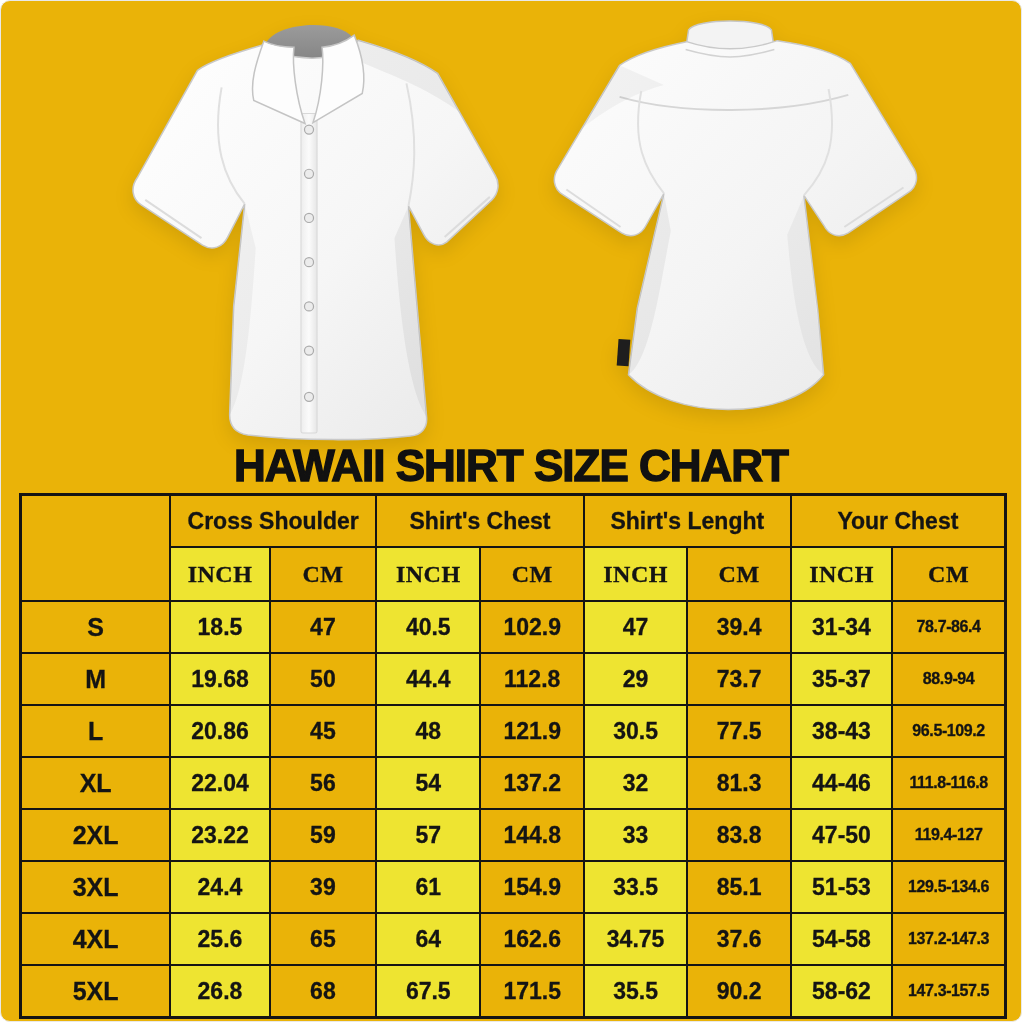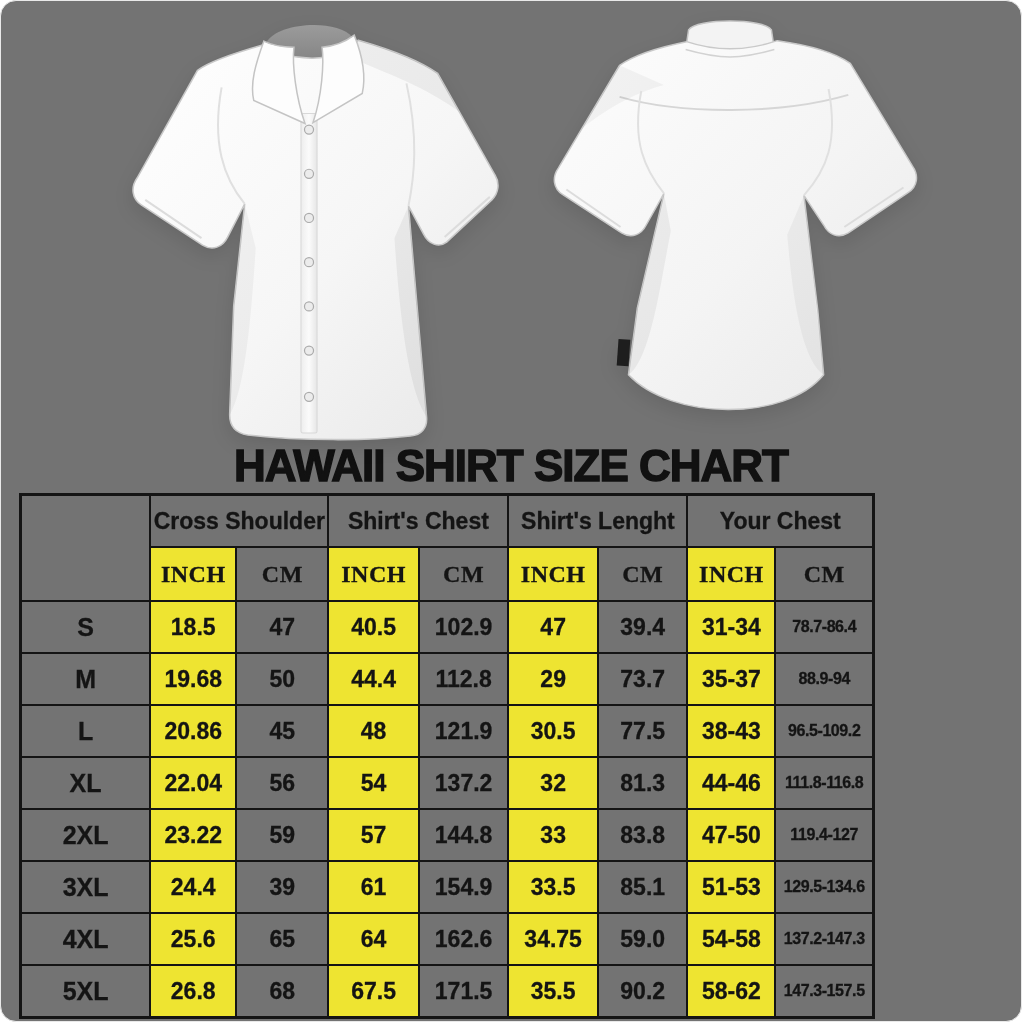"HAWAII SHIRT SIZE CHART" .page { background: #737373 -> #eab308; border-radius: 16px -> 10px }
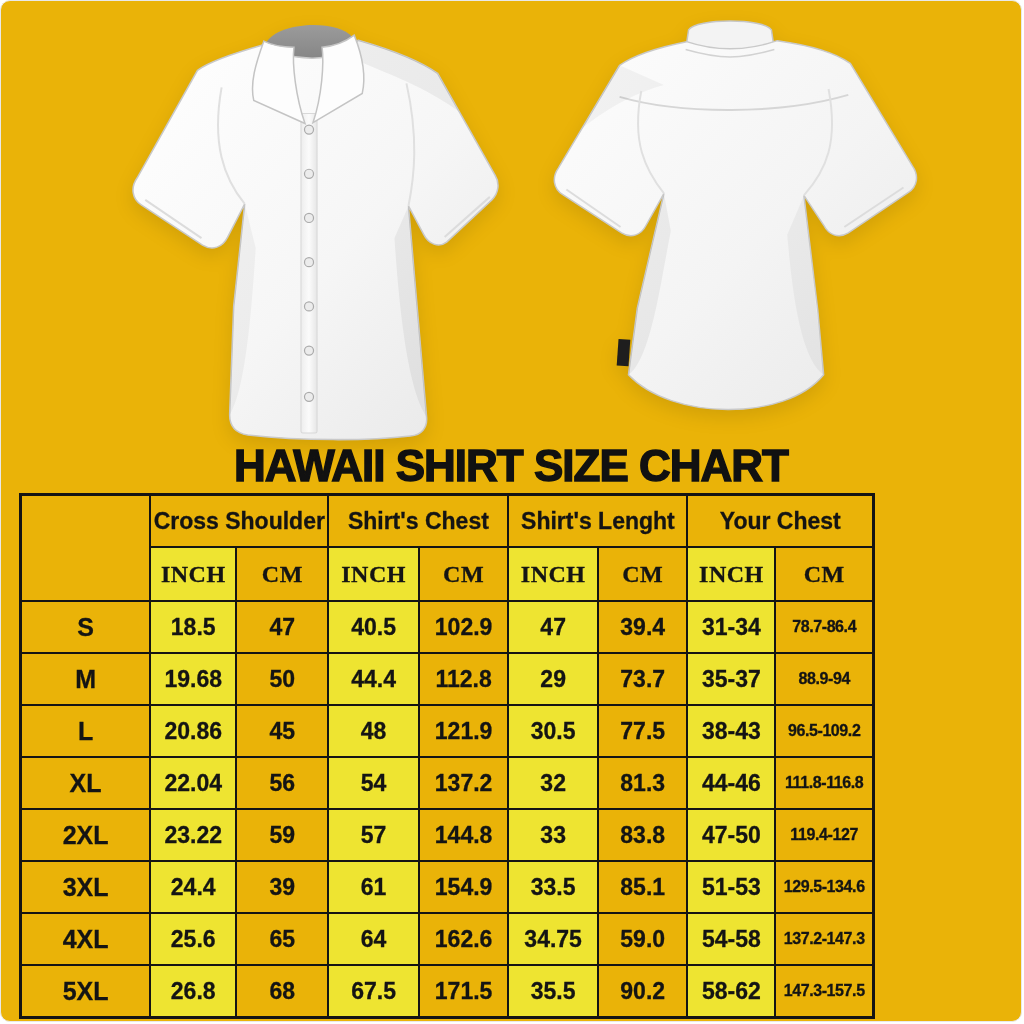"Cross Shoulder" table.size-chart { width: 856px -> 988px }
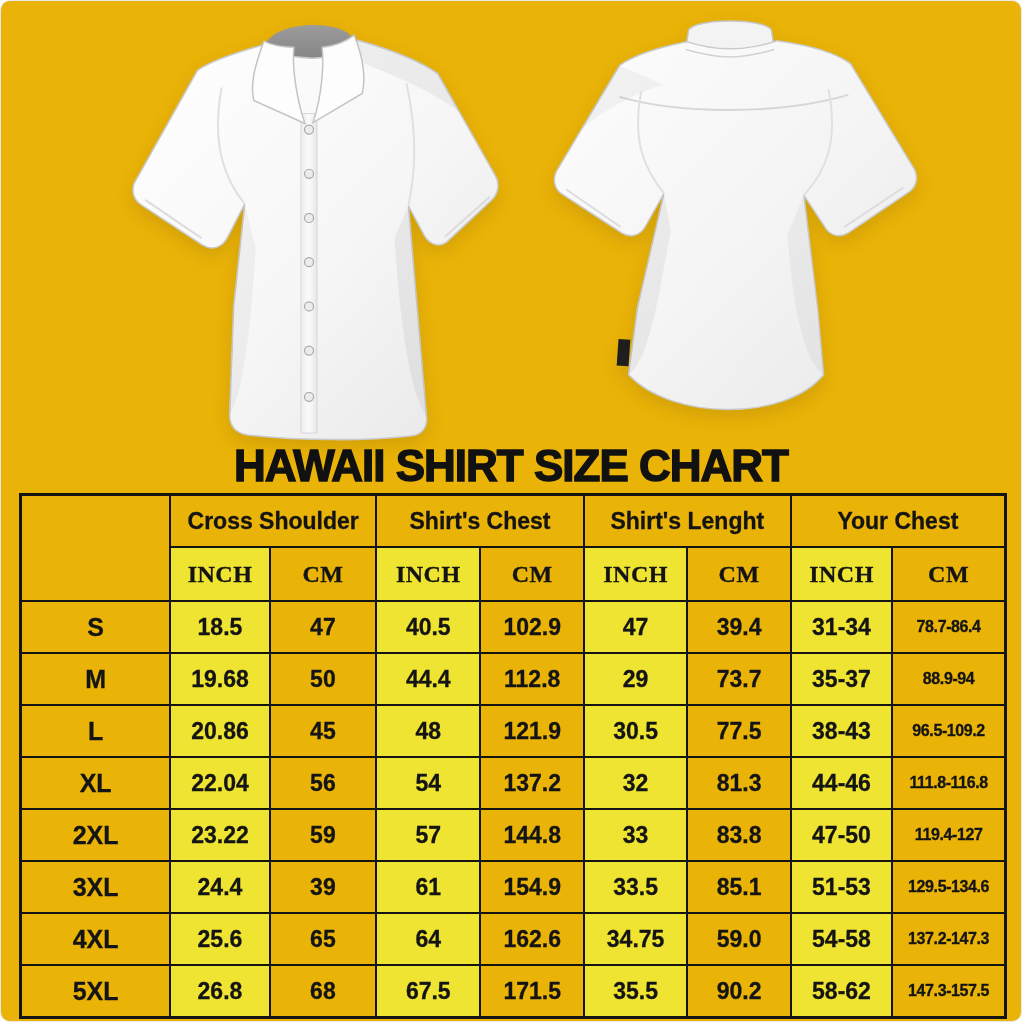"59.0" td { text: 59.0 -> 37.6 }
